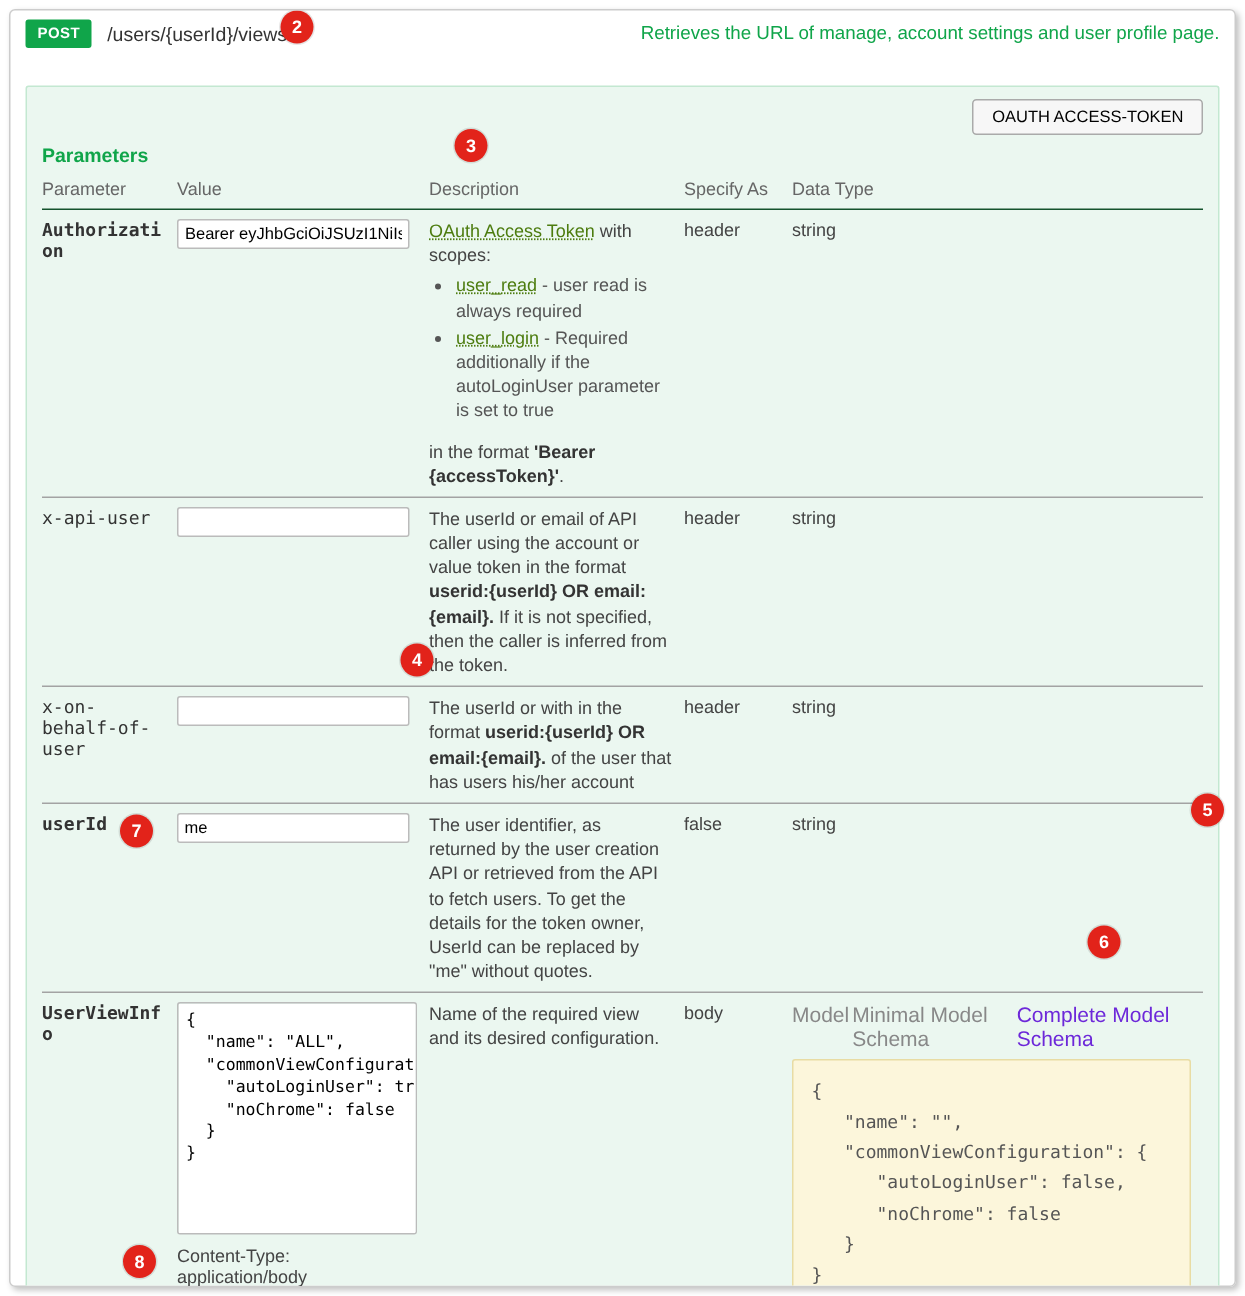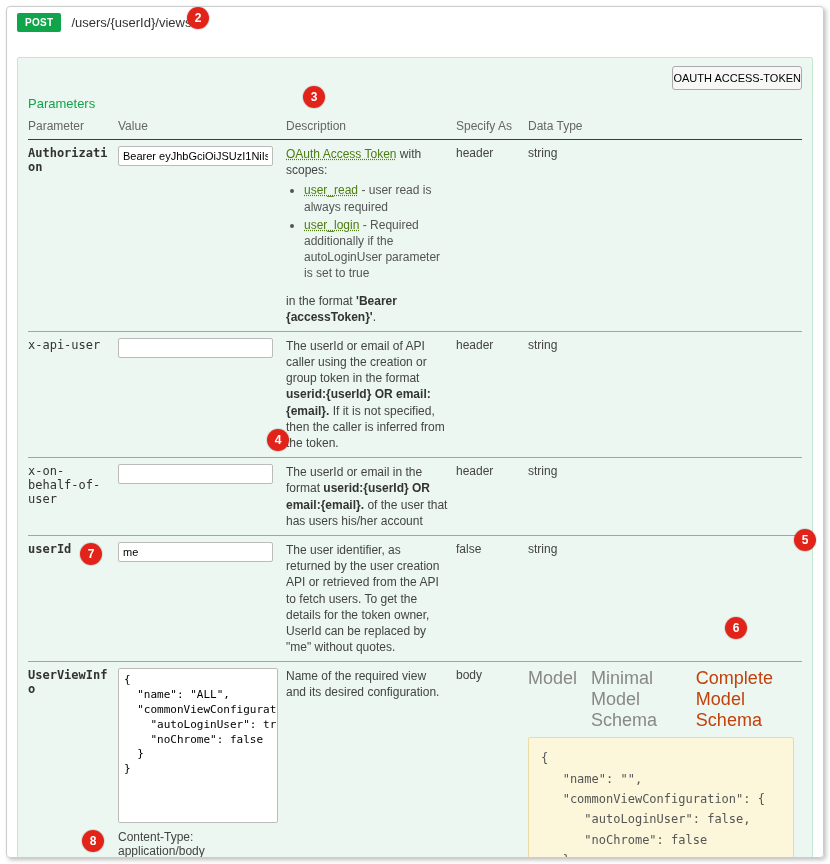"Retrieves the URL of manage," span.endpoint-desc { html: none -> <span>Retrieves the URL of manage, account settings and user profile page.</span> }
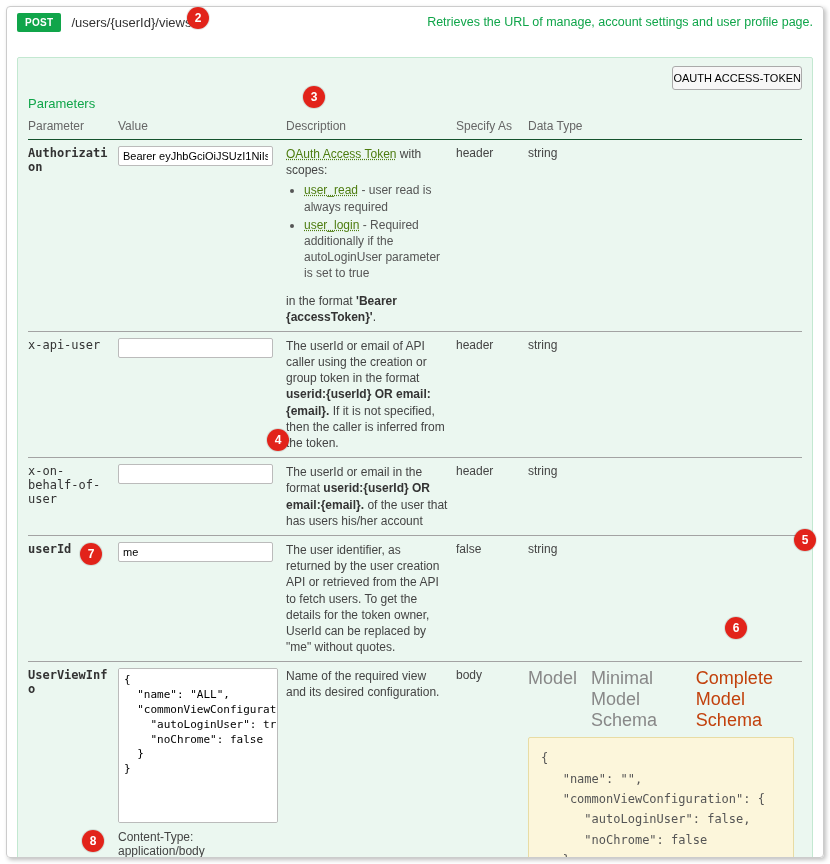"OAUTH ACCESS-TOKEN" .oauth-btn { padding: 5px 0 -> 5px 12px }
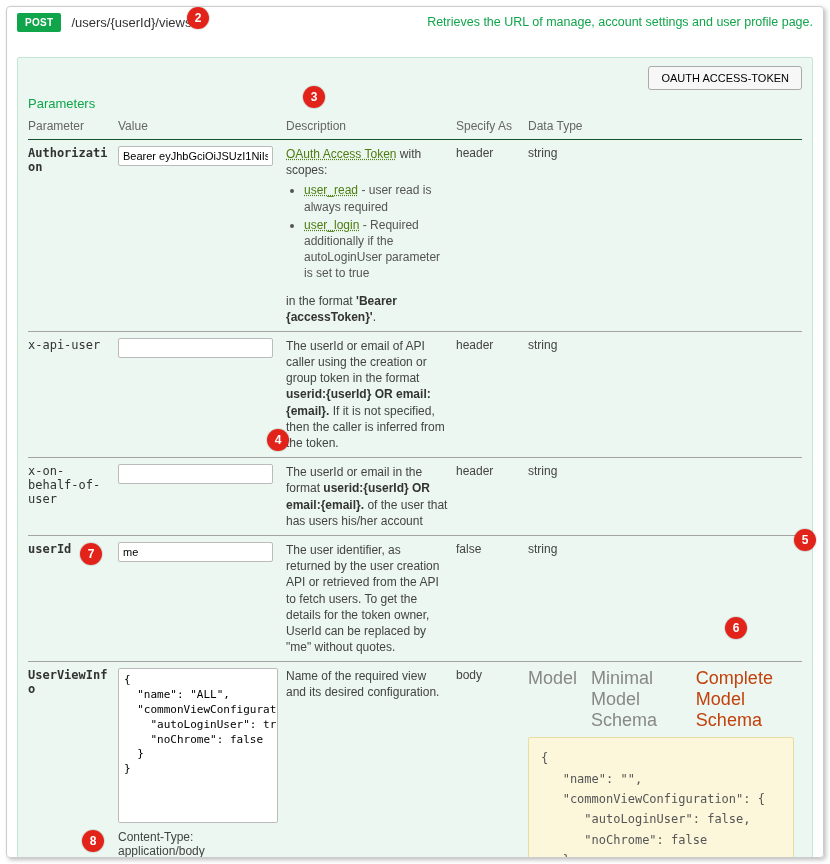"Parameters" .section-title { font-weight: normal -> bold }
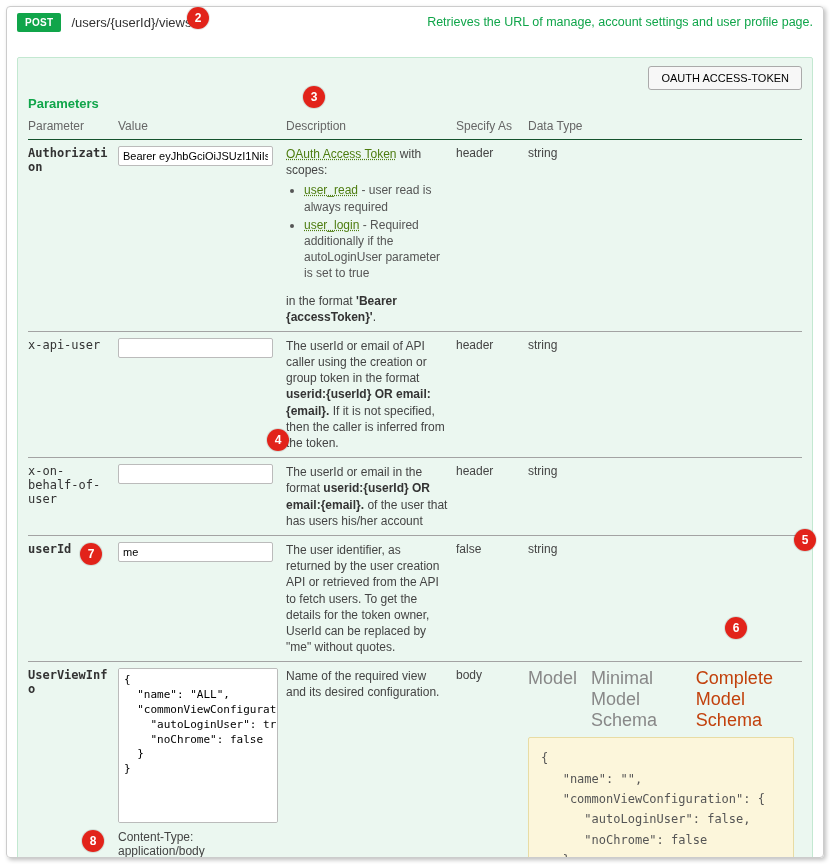"The userId or email of" span { text: creation or group -> account or value }
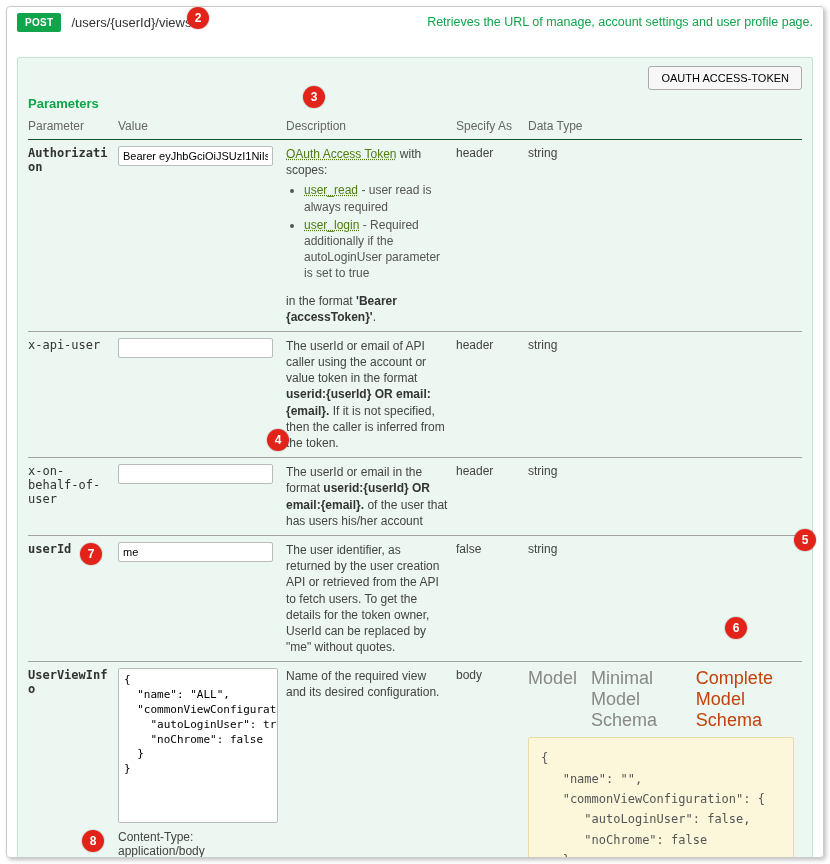"The userId or email in" span { text: email -> with }
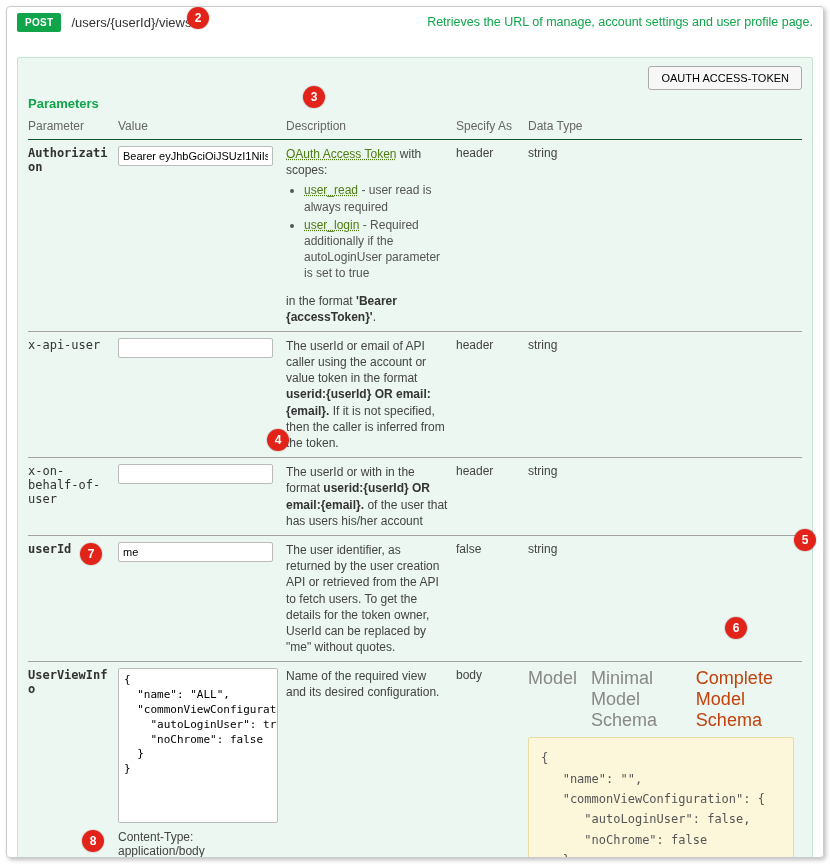"Model" .model-tabs { font-size: 18px -> 14px; gap: 14px -> 2px }
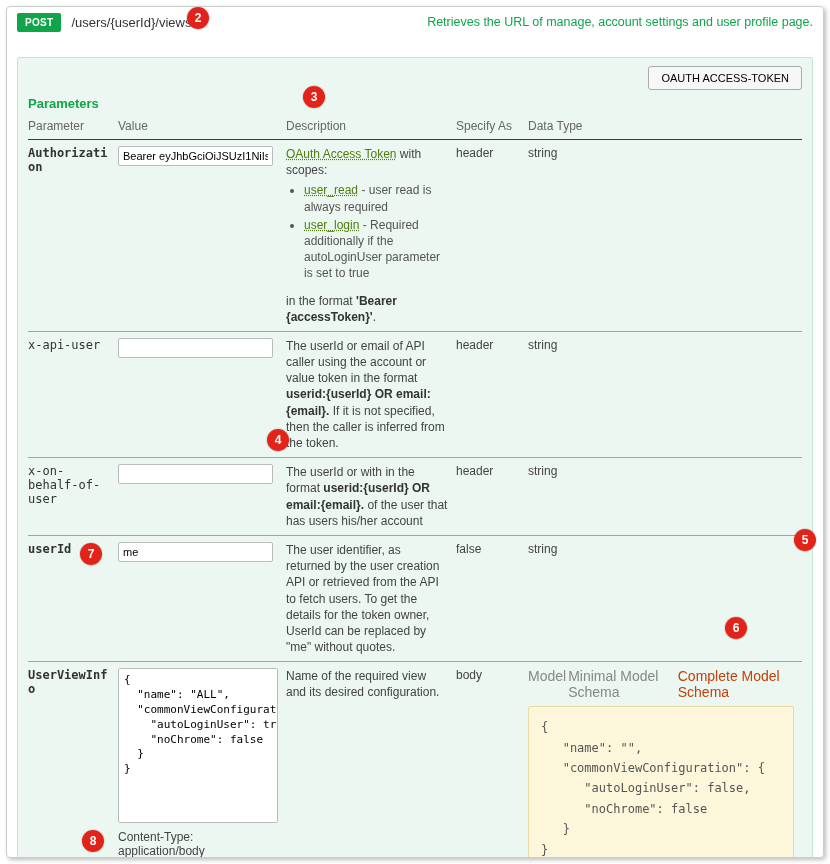"Complete Model Schema" .model-tabs .tab.active { color: #c2410c -> #6d28d9 }
